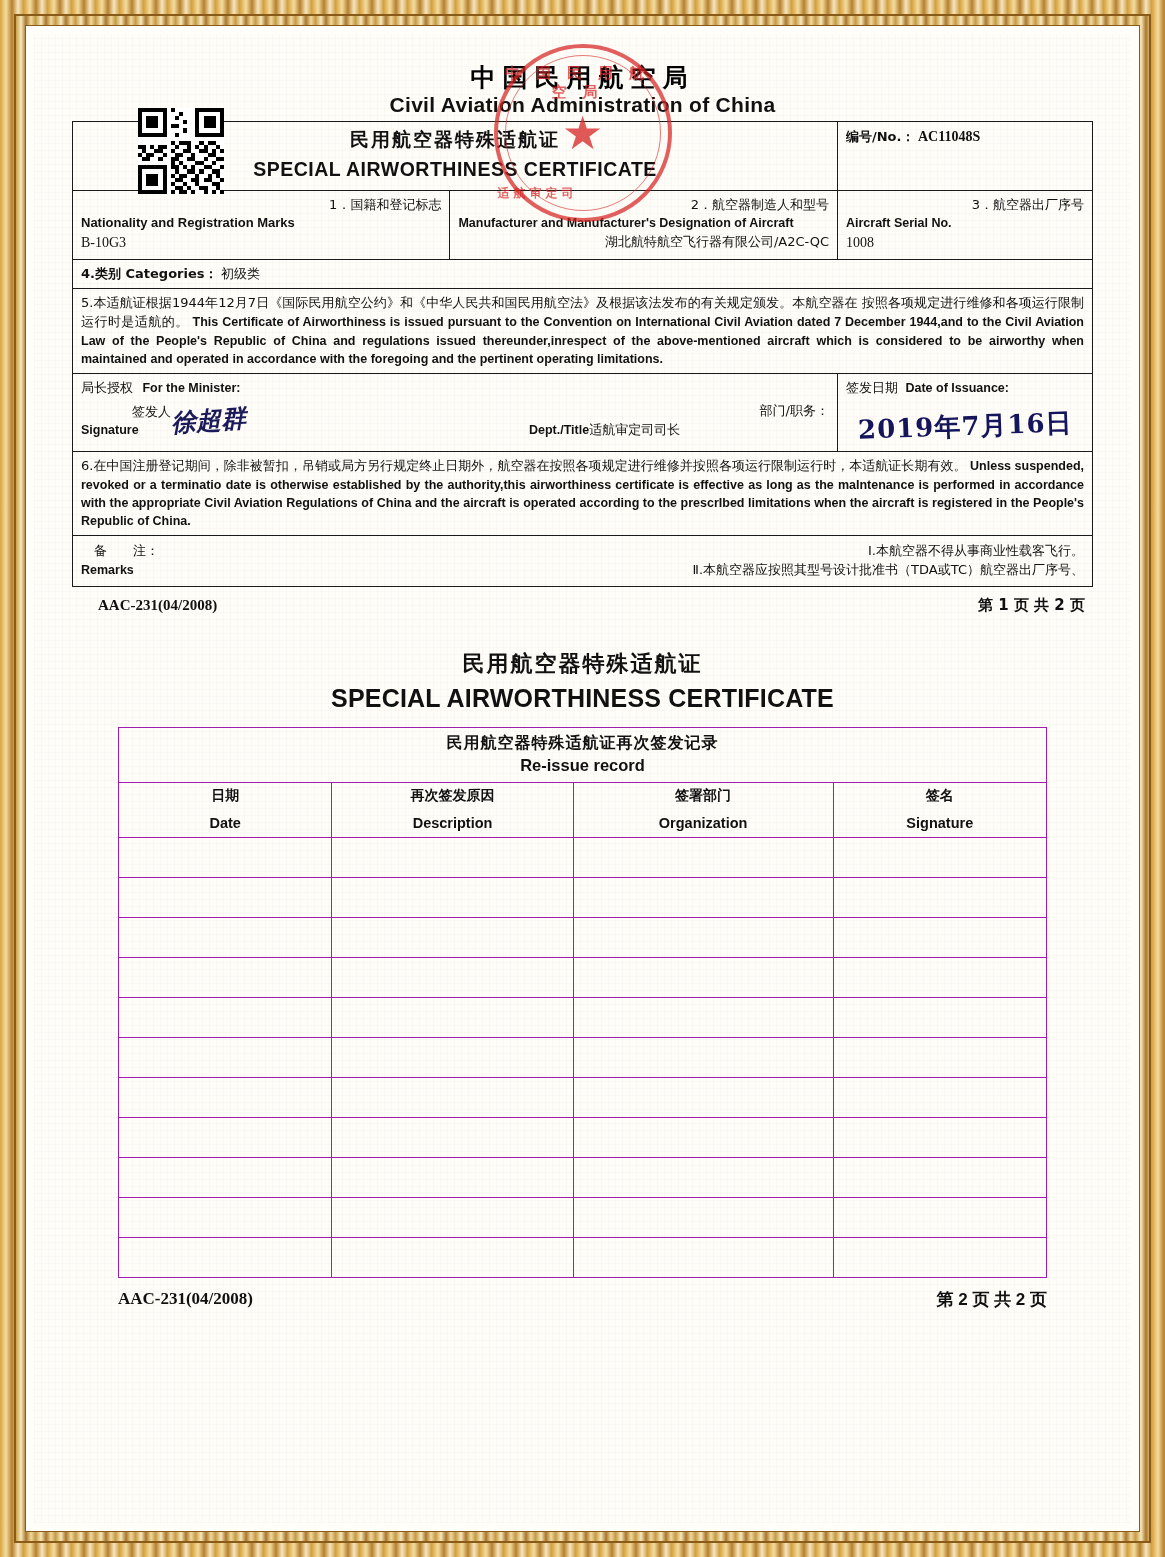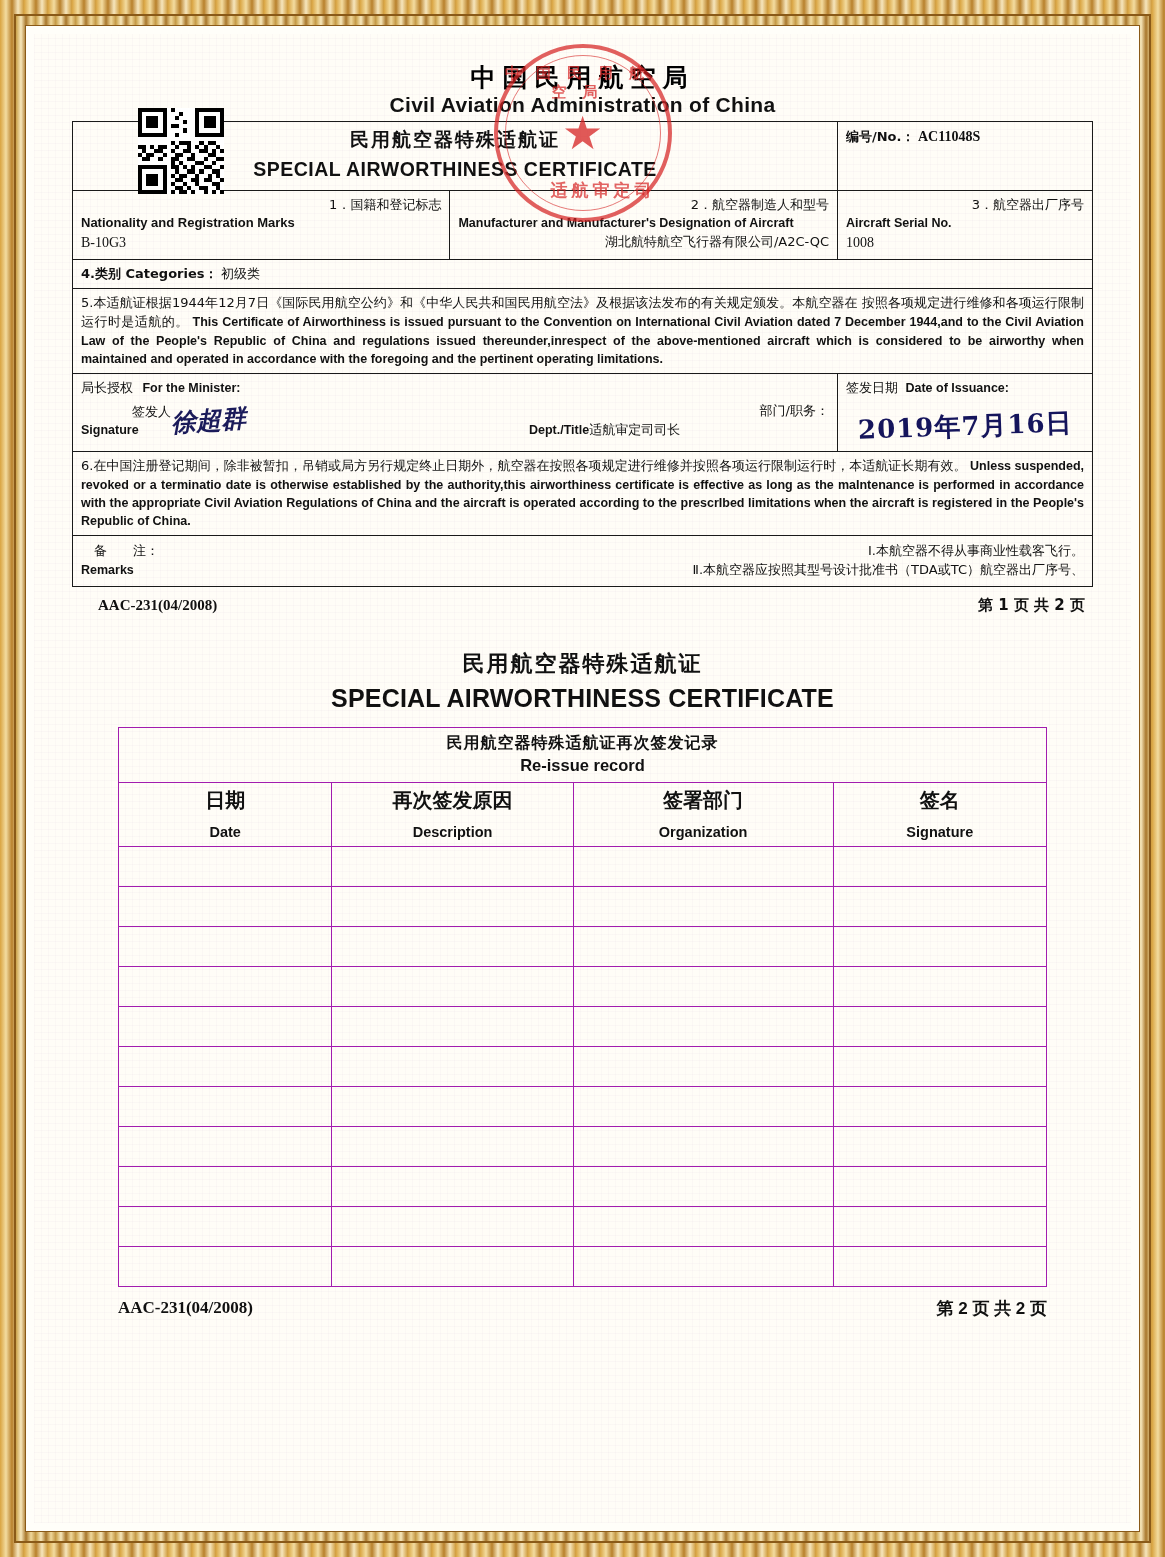"适航审定司" .seal .txt2 { font-size: 17px -> 12px; text-align: right -> left }
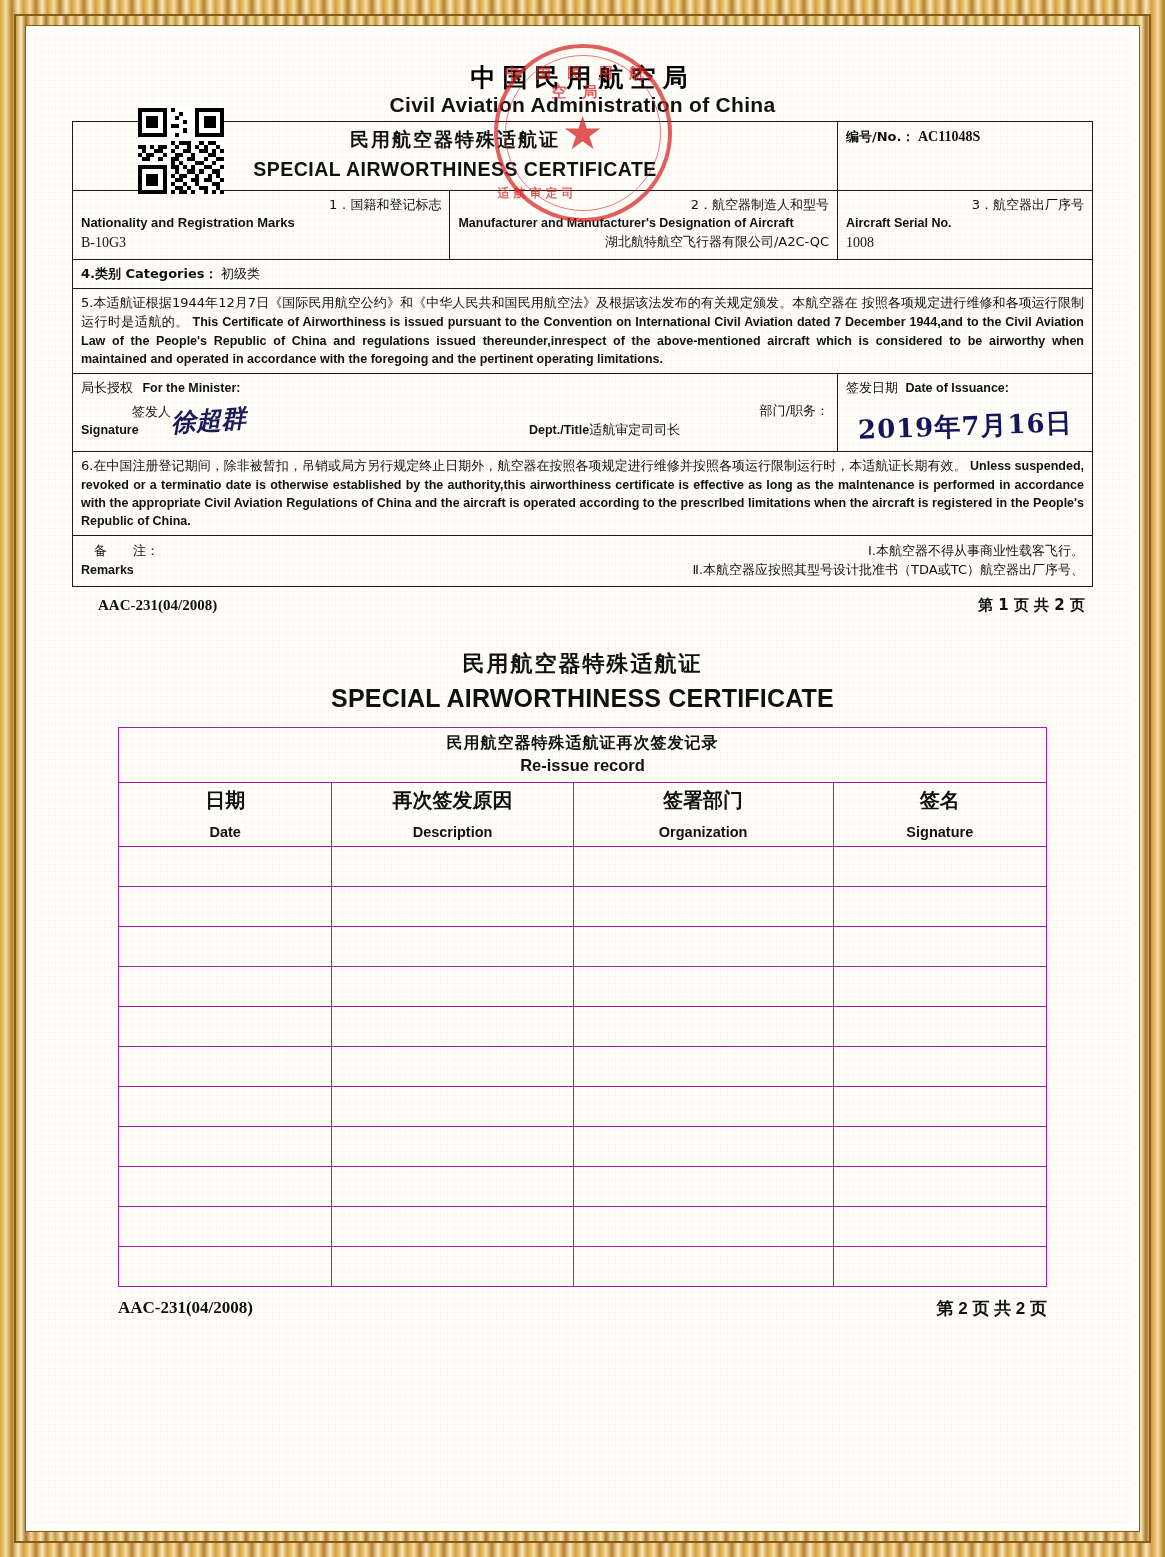"日期" .ri-col .cn { font-size: 20px -> 14px }
